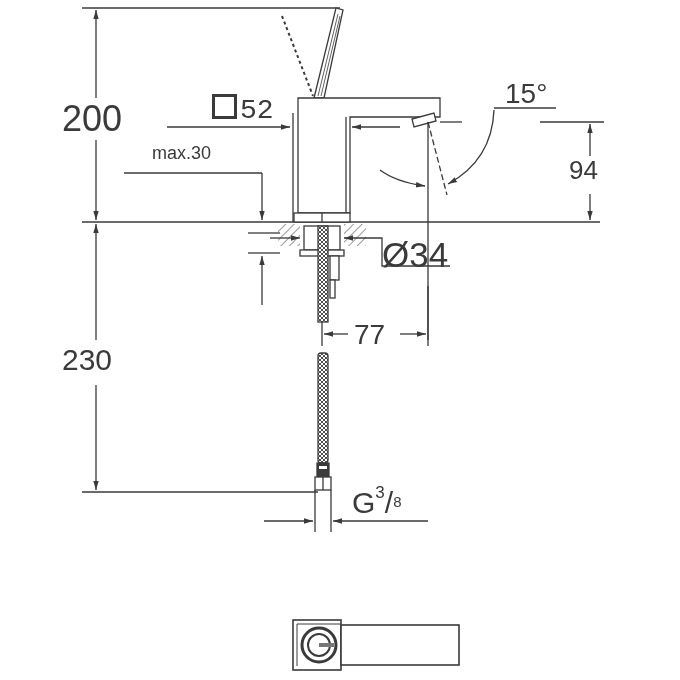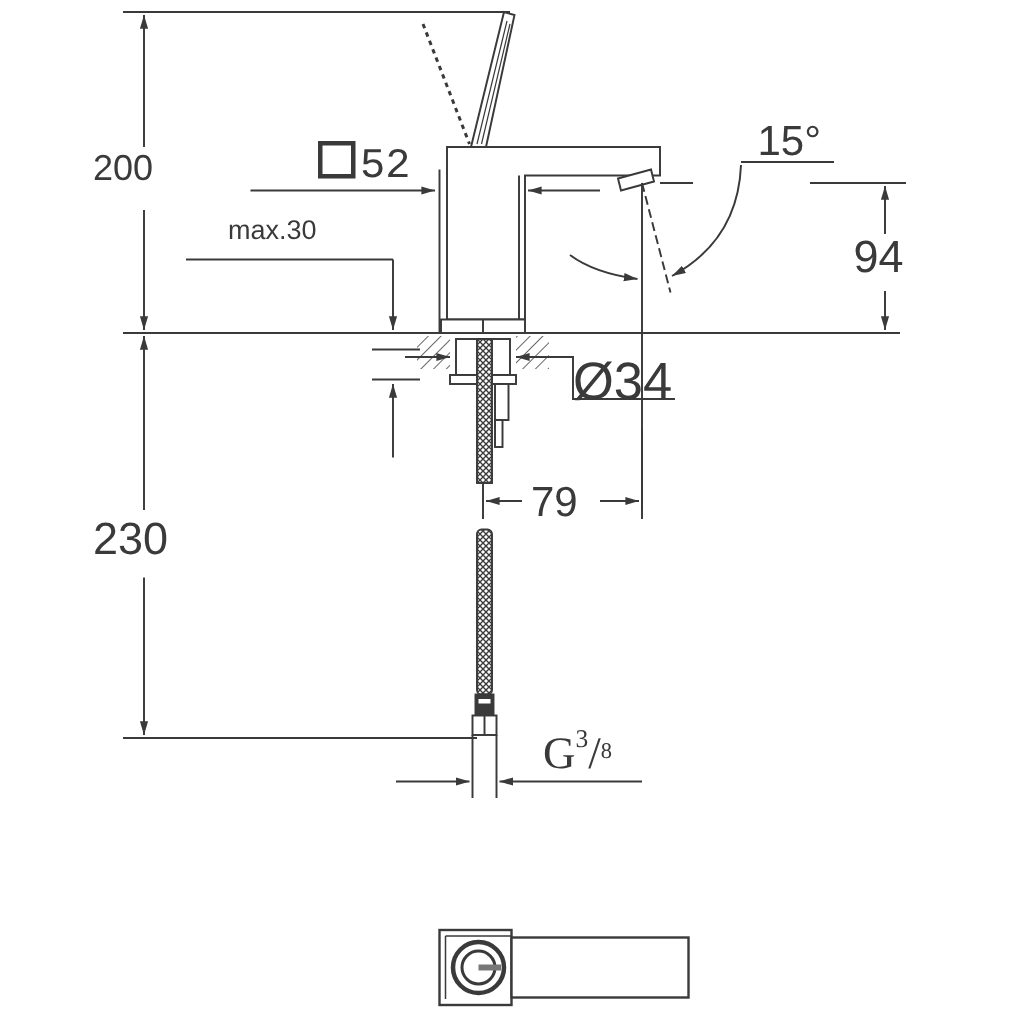"200" .t-200 { font-size: 24px -> 36px }
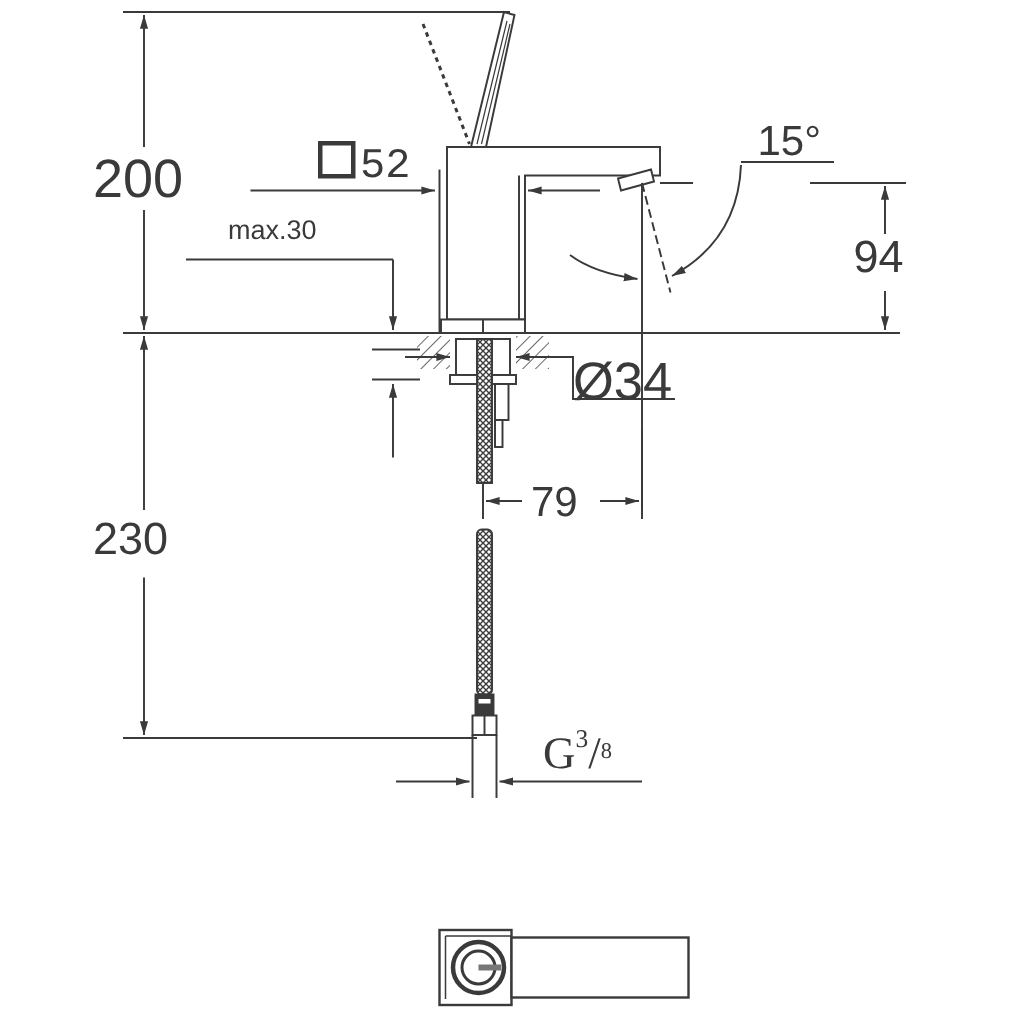"94" .t-94 { font-size: 30px -> 26px }
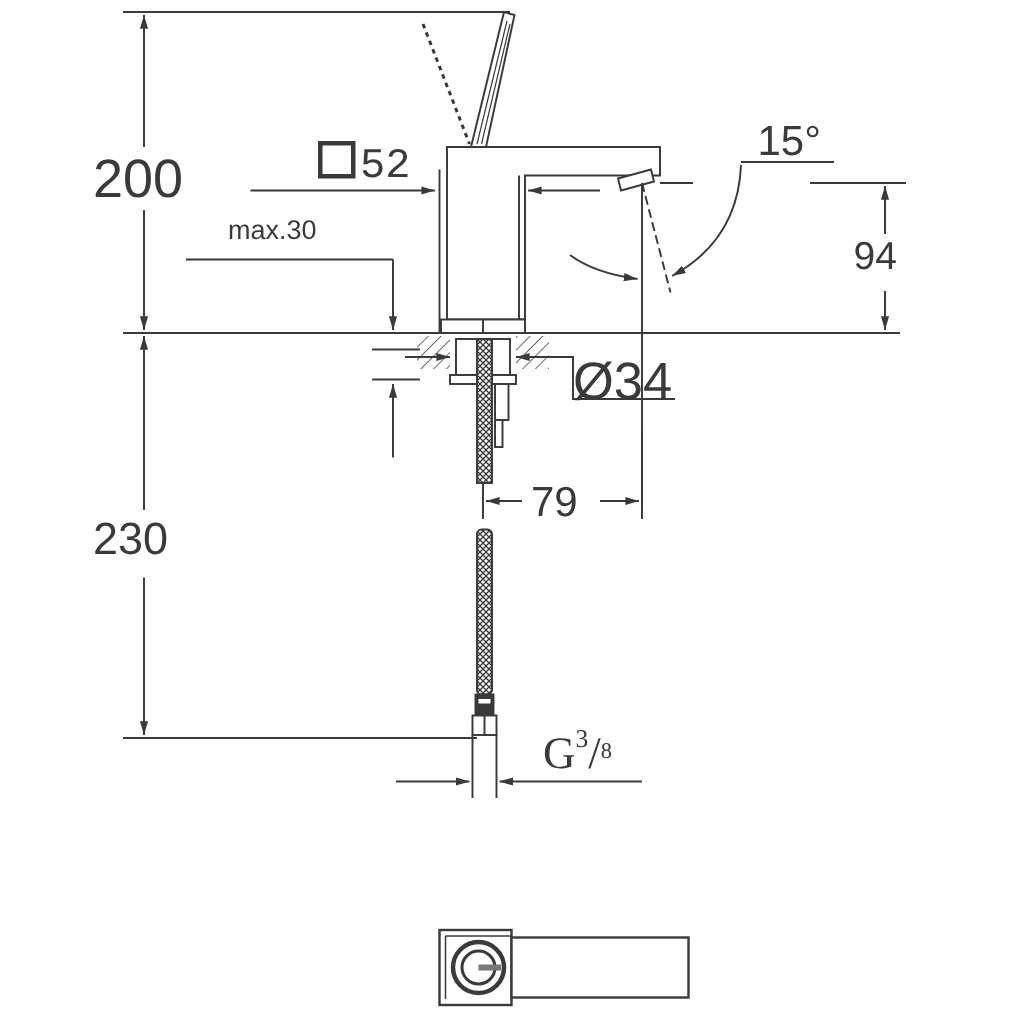"79" div.dim-text { text: 79 -> 77 }
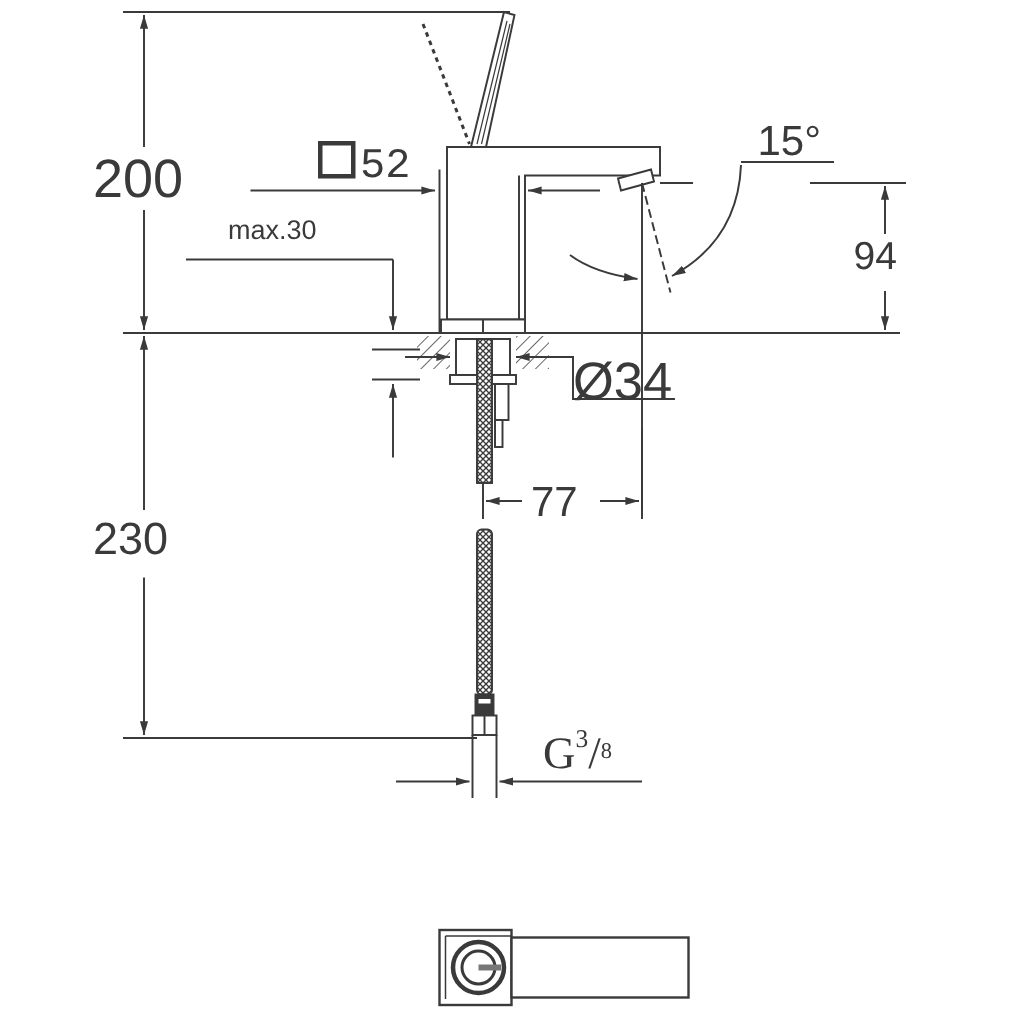"G3/8" .t-g { font-family: Liberation Serif, serif -> none; left: 362px -> 352px }
